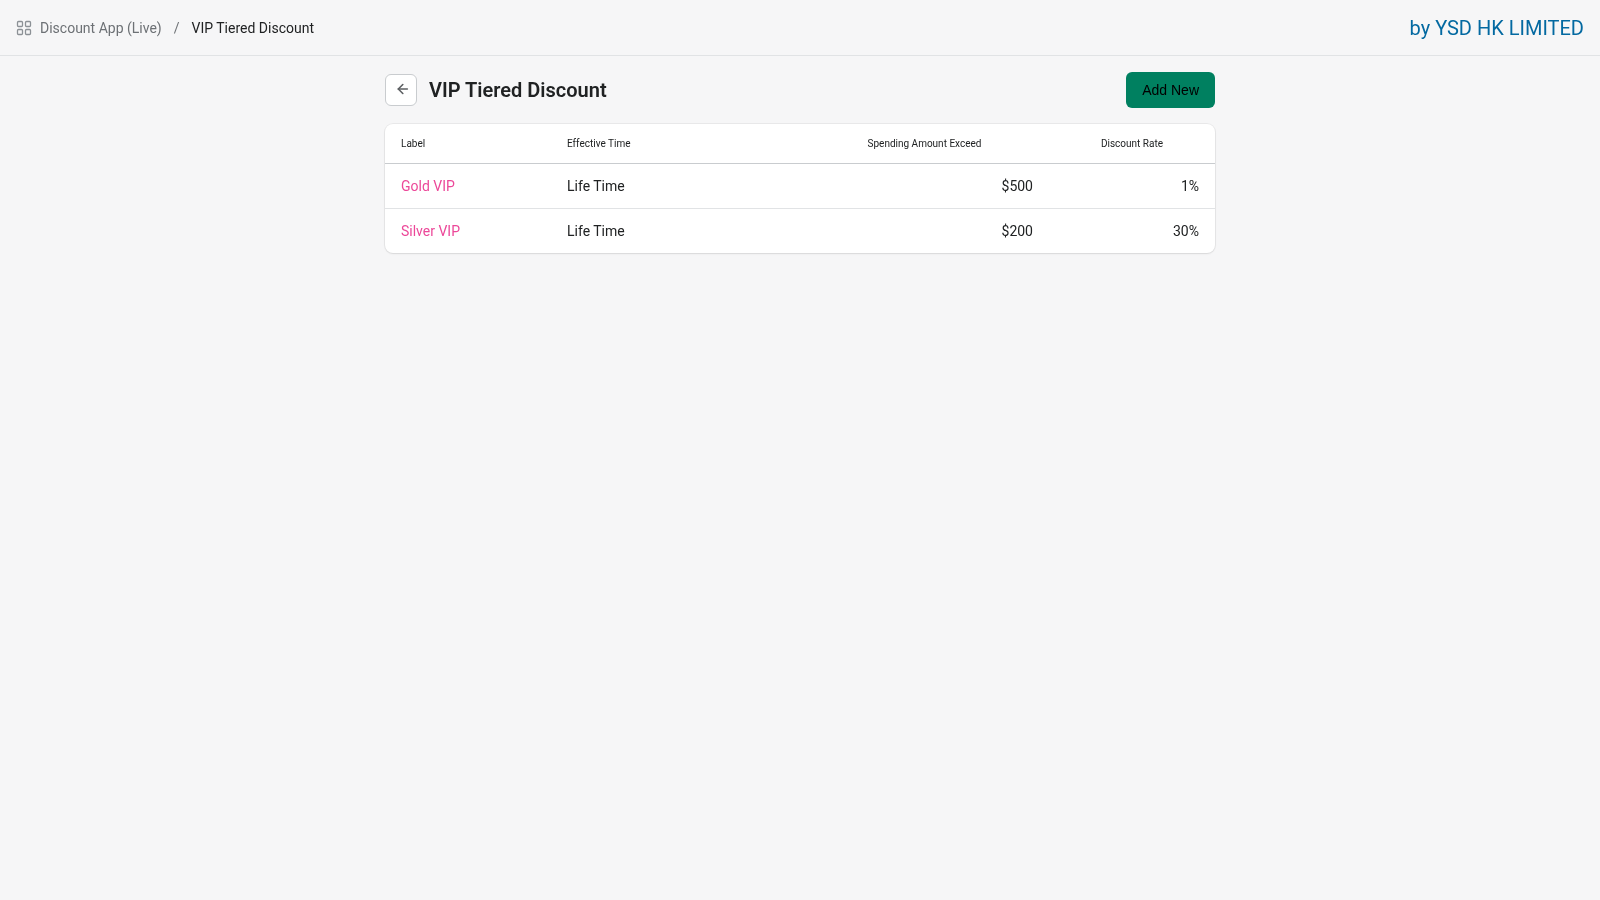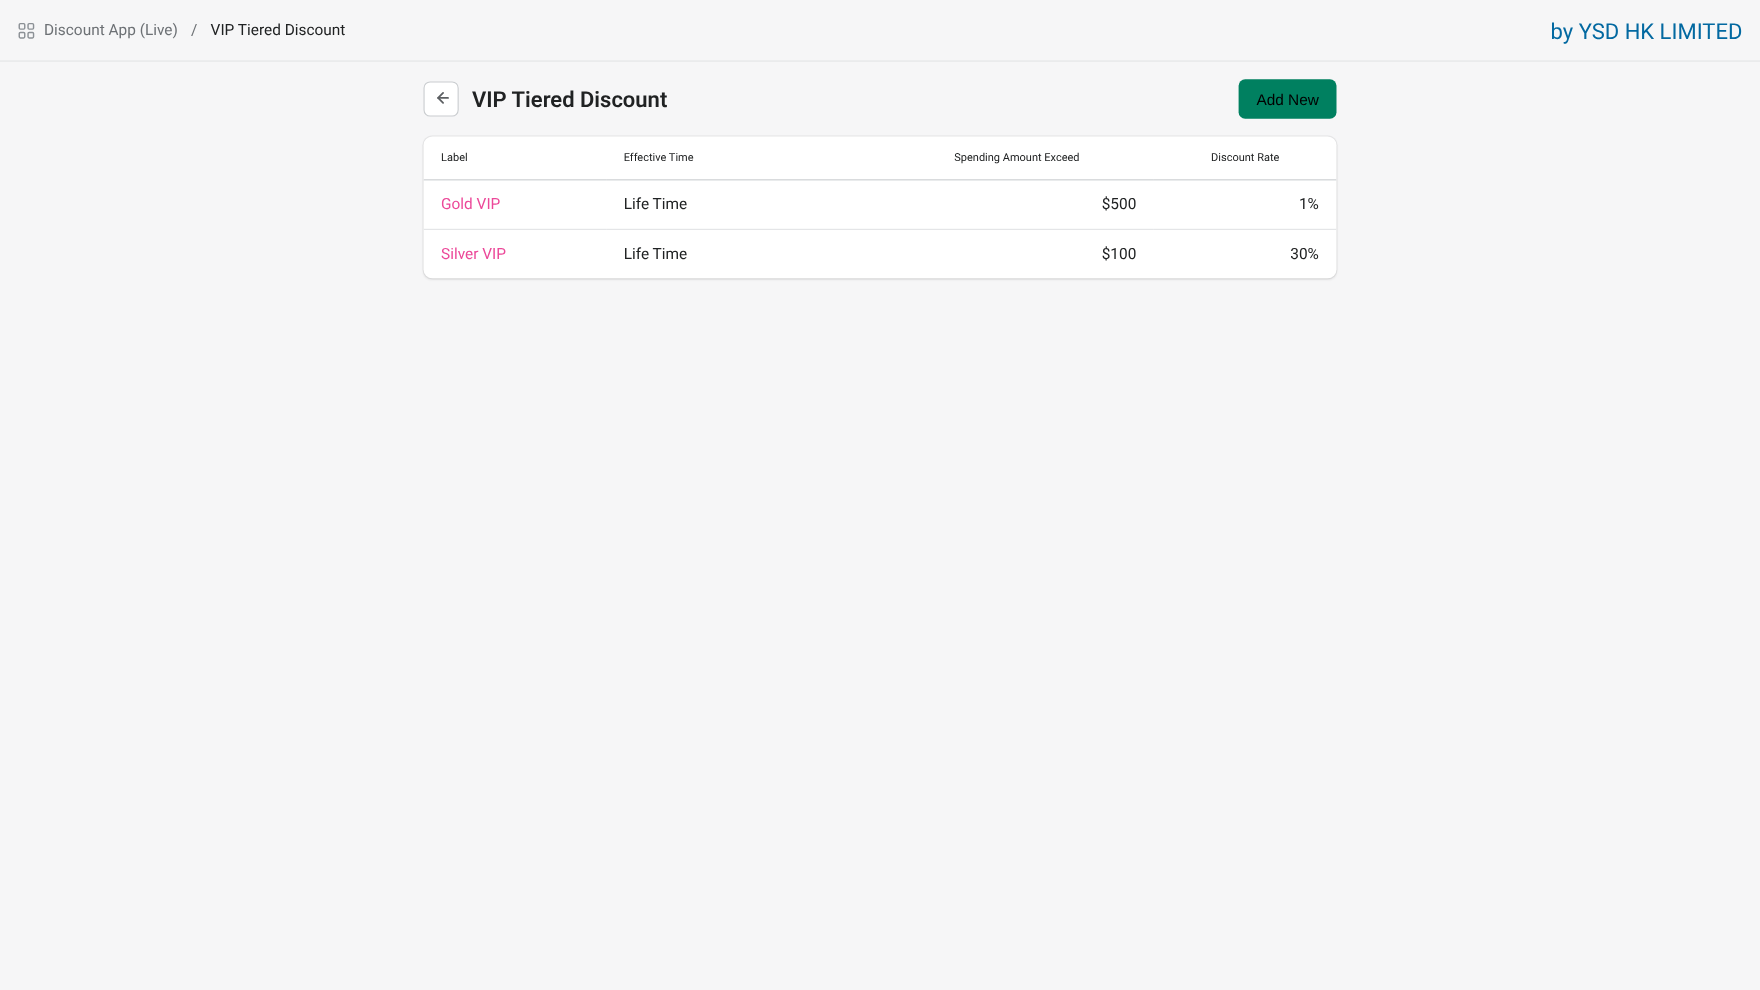"$100" td.col-amount { text: $100 -> $200 }
